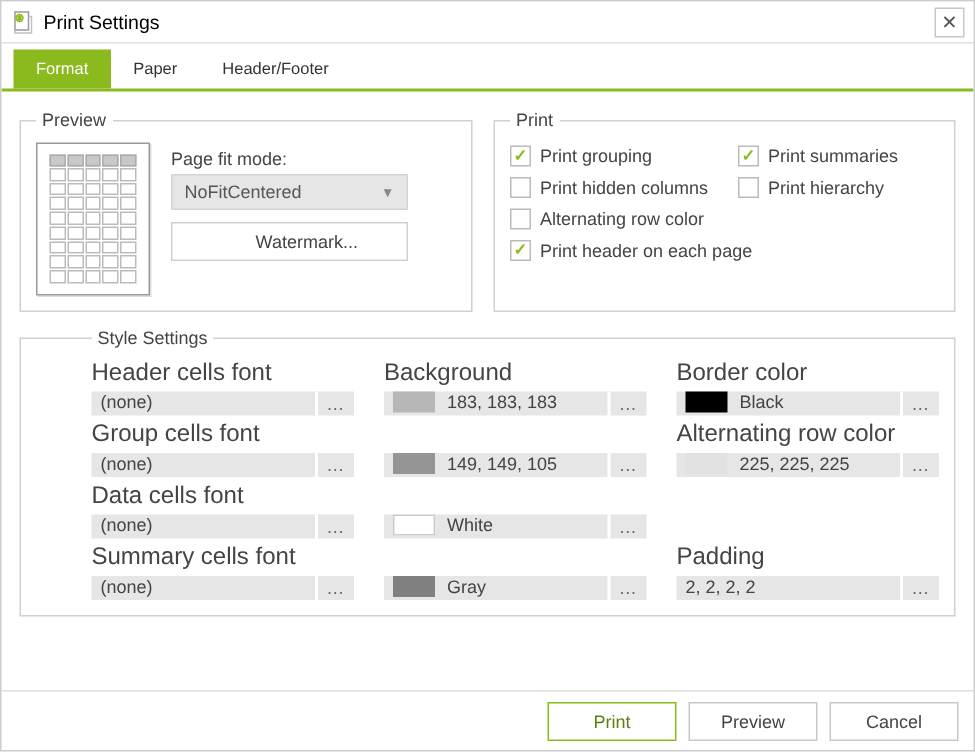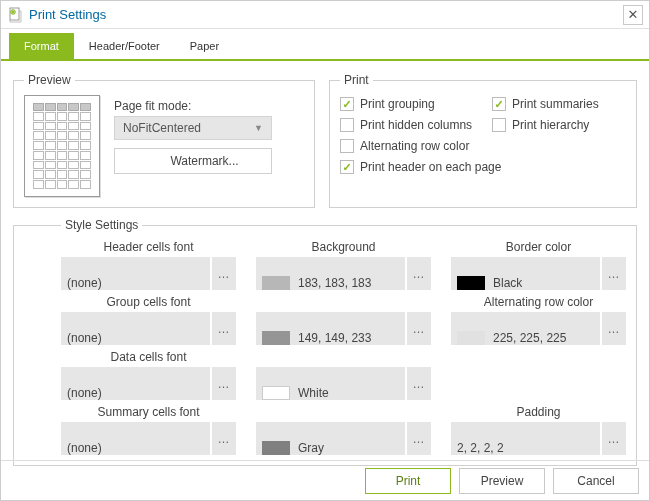"Print Settings" .titlebar .title { color: #0369a1 -> #000000 }
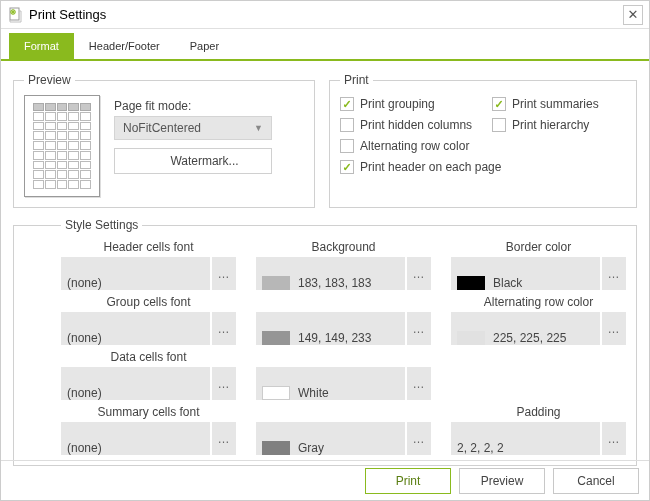"Header/Footer" div.tab { order: before "Paper" -> after "Paper" }
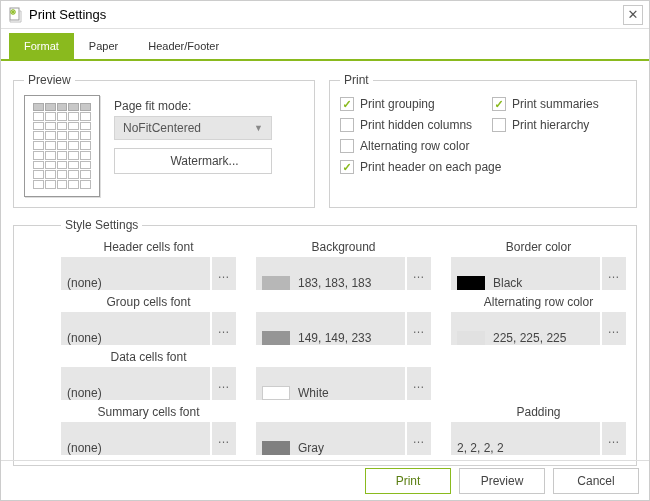"Header cells font" .field-lbl { font-size: 12px -> 16px; text-align: center -> none }
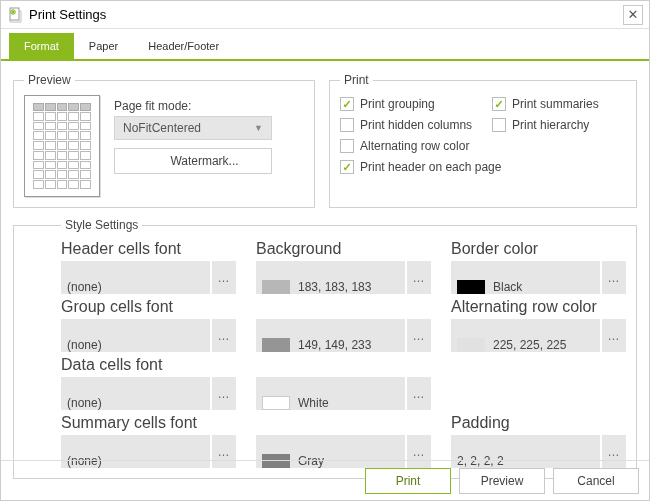"(none)" .picker { align-items: flex-end -> flex-start; height: 33px -> 16px }
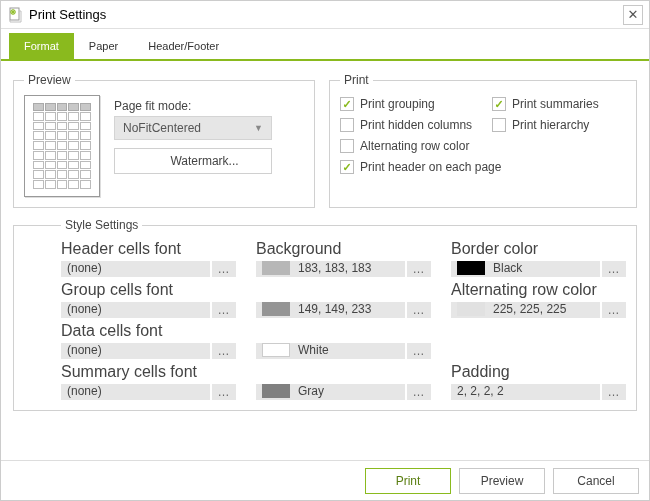"149, 149, 233" span.val { text: 233 -> 105 }
